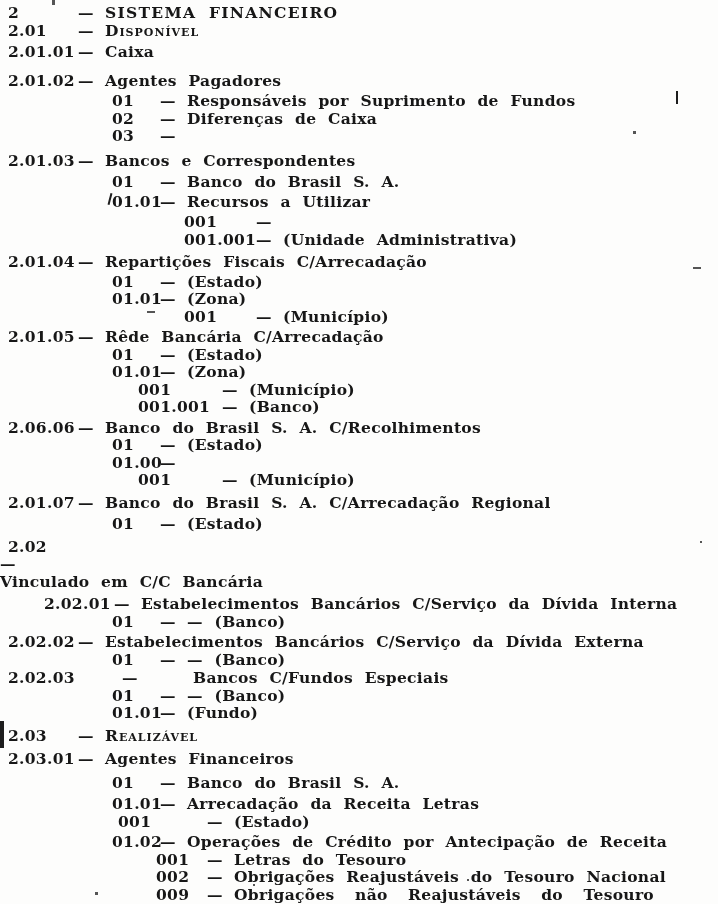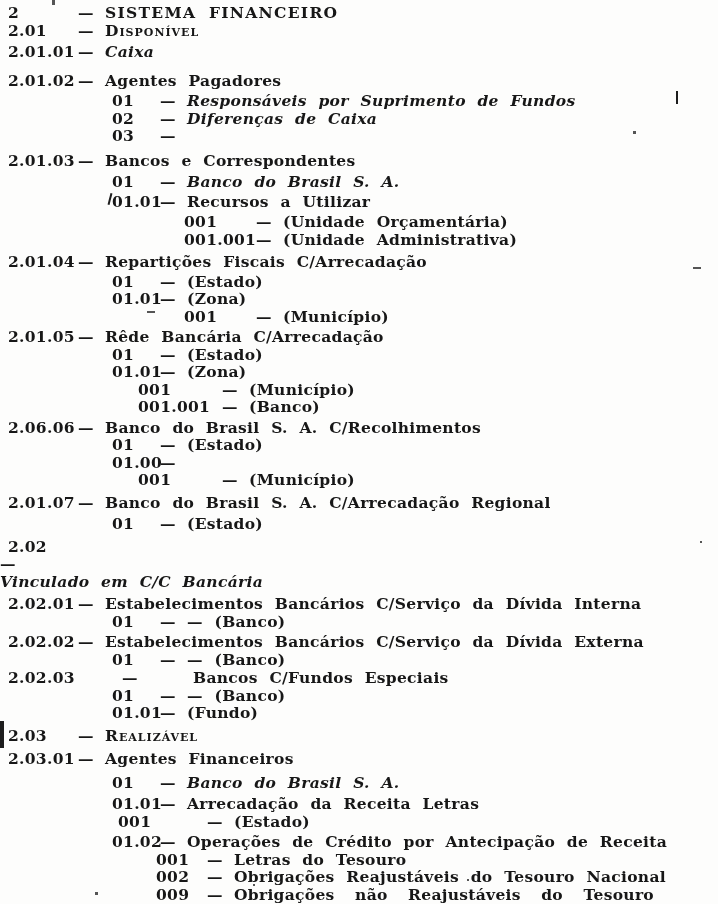"Caixa" .em-italic .lbl { font-style: italic -> none }
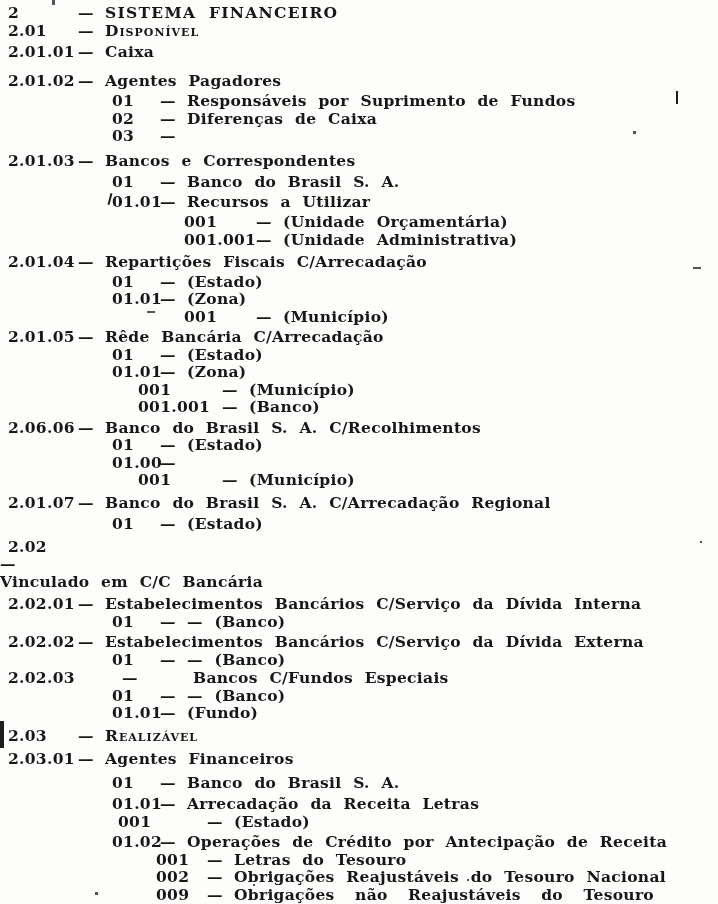"(Unidade Orçamentária)" span.lbl { html: <span>(Unidade Orçamentária)</span> -> none }
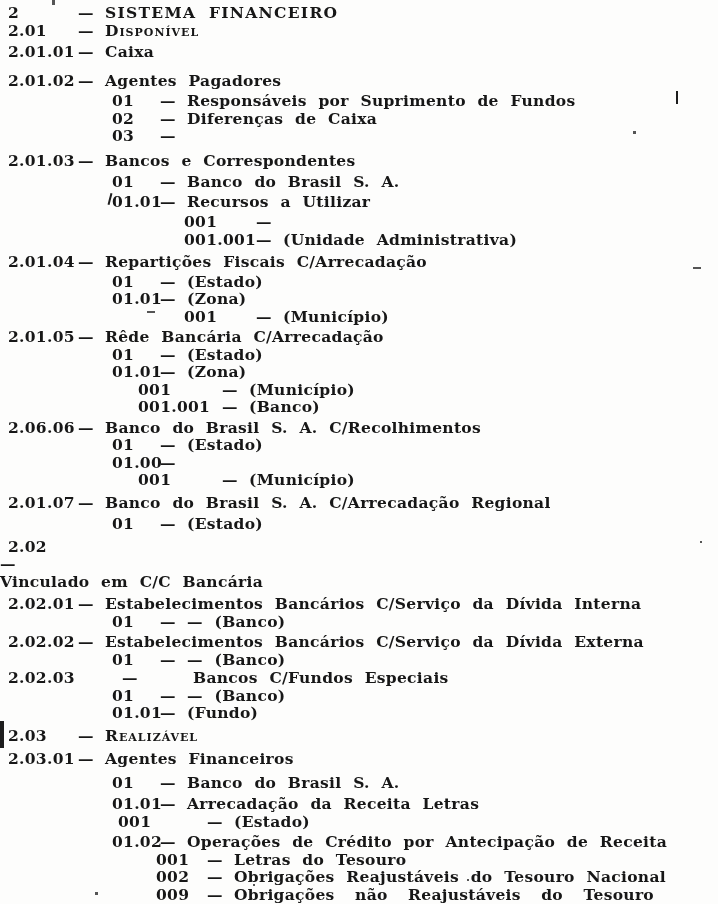"2.02.01" div.r { padding-left: none -> 36px }
